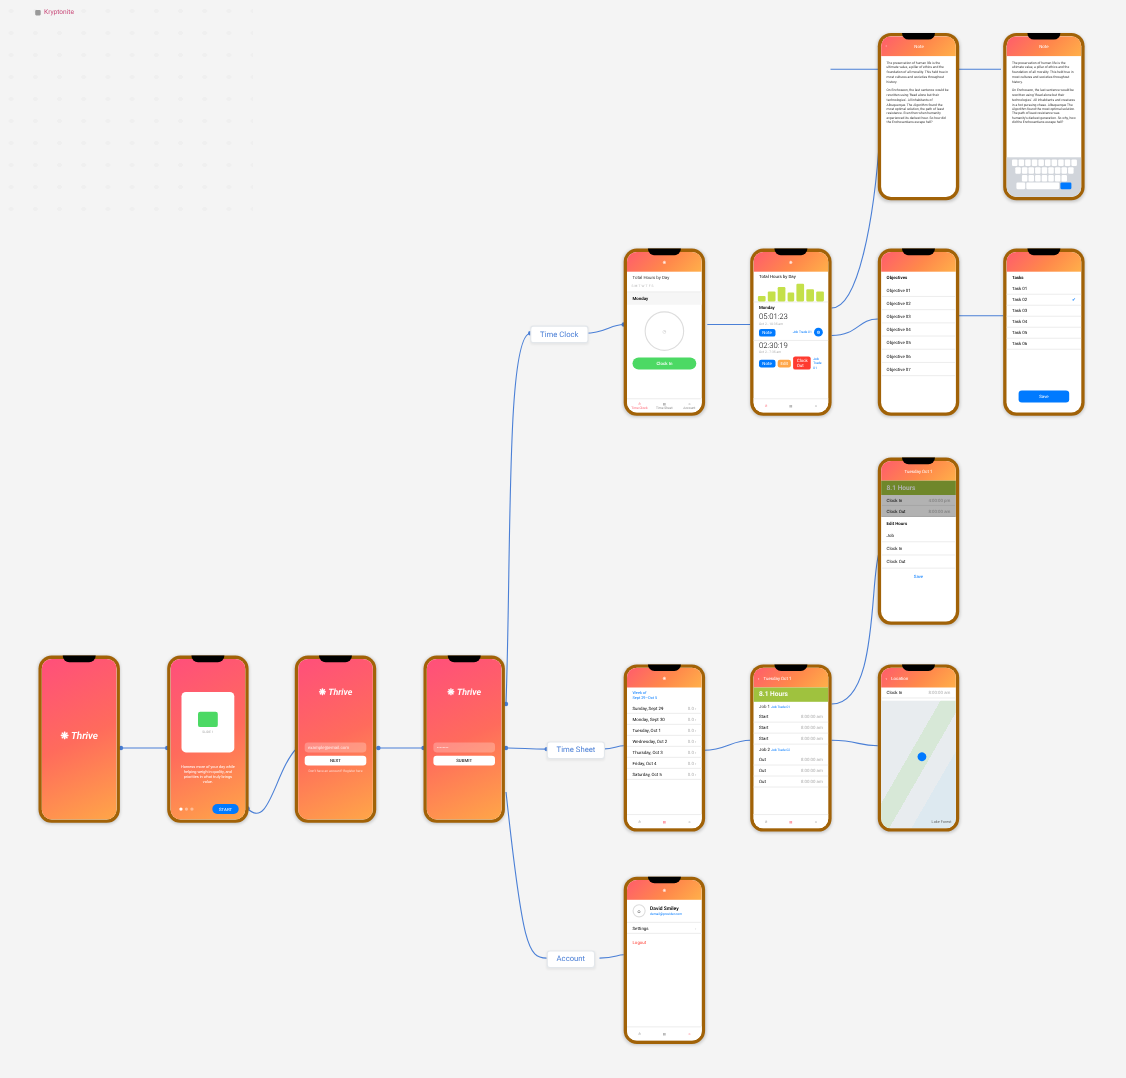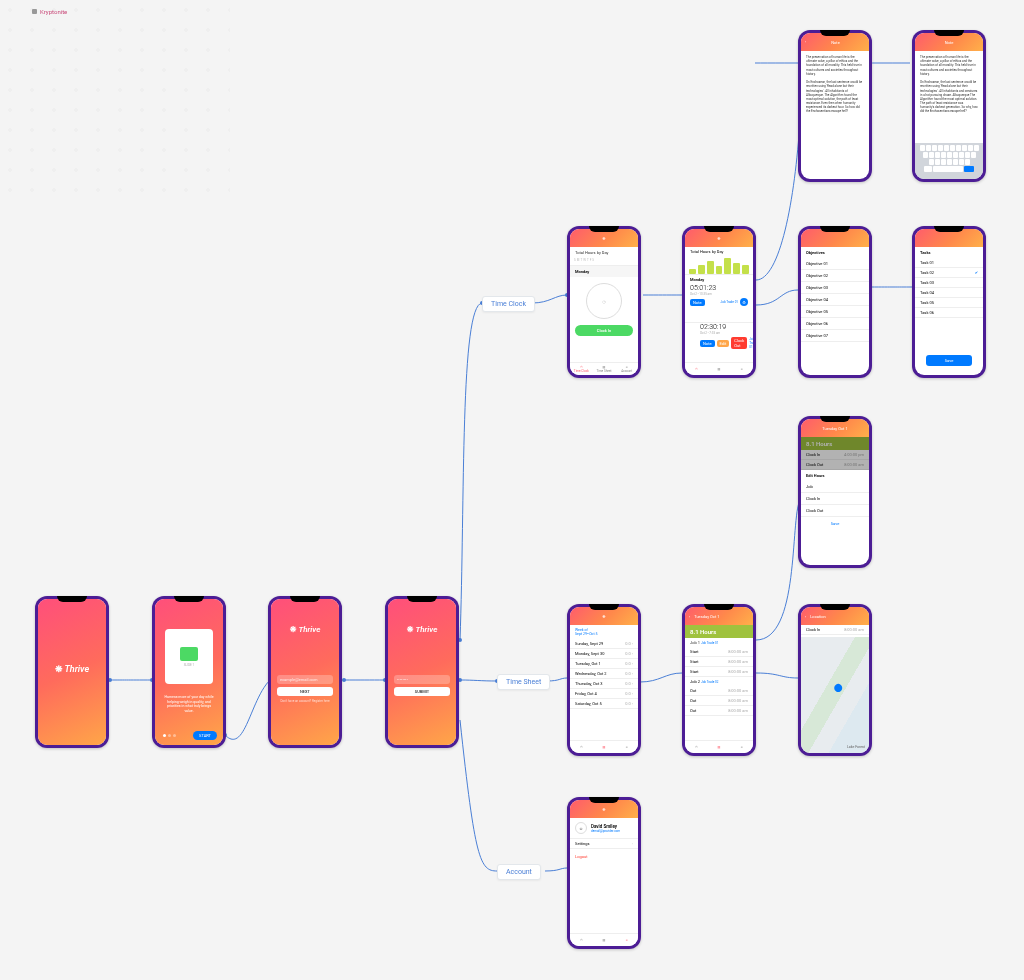"05:01:23" .phone { background: #4c1d95 -> #a16207 }
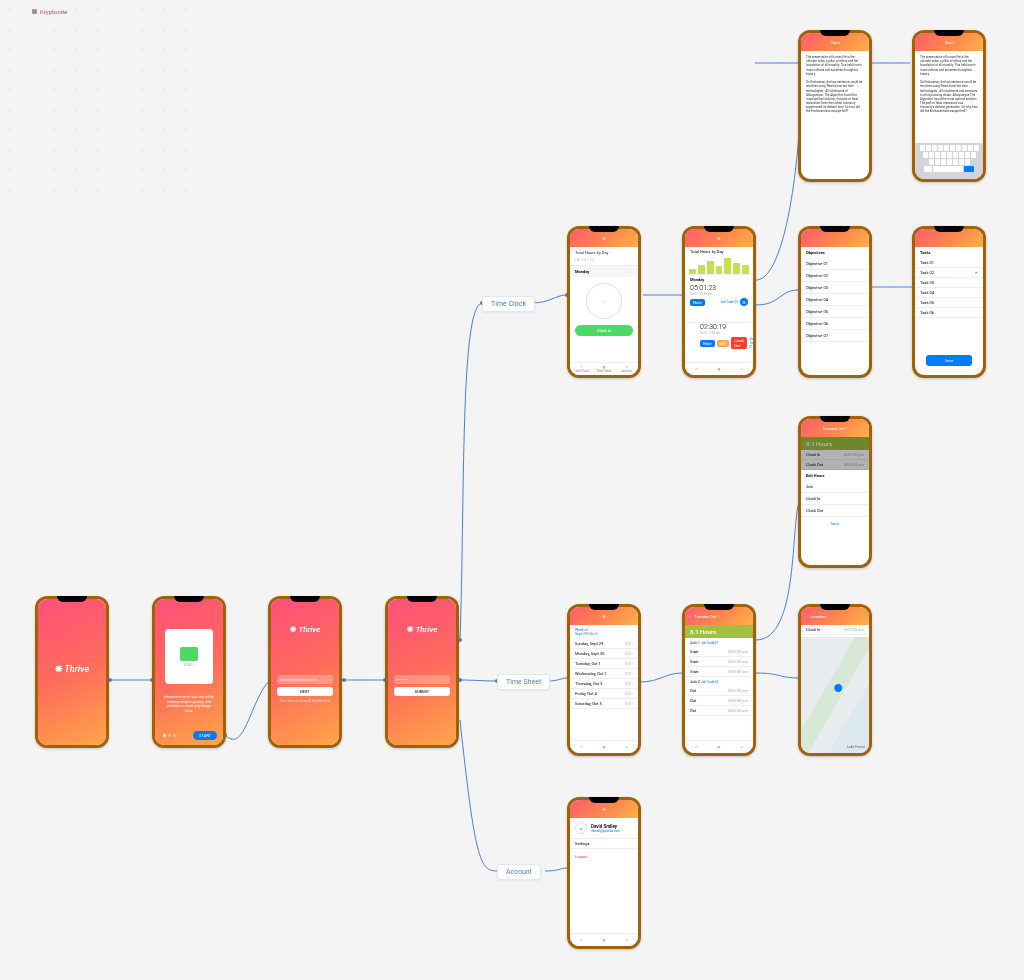"02:30:19" div { margin-top: 16px -> 3px; padding: 0 15px -> 0 5px }
